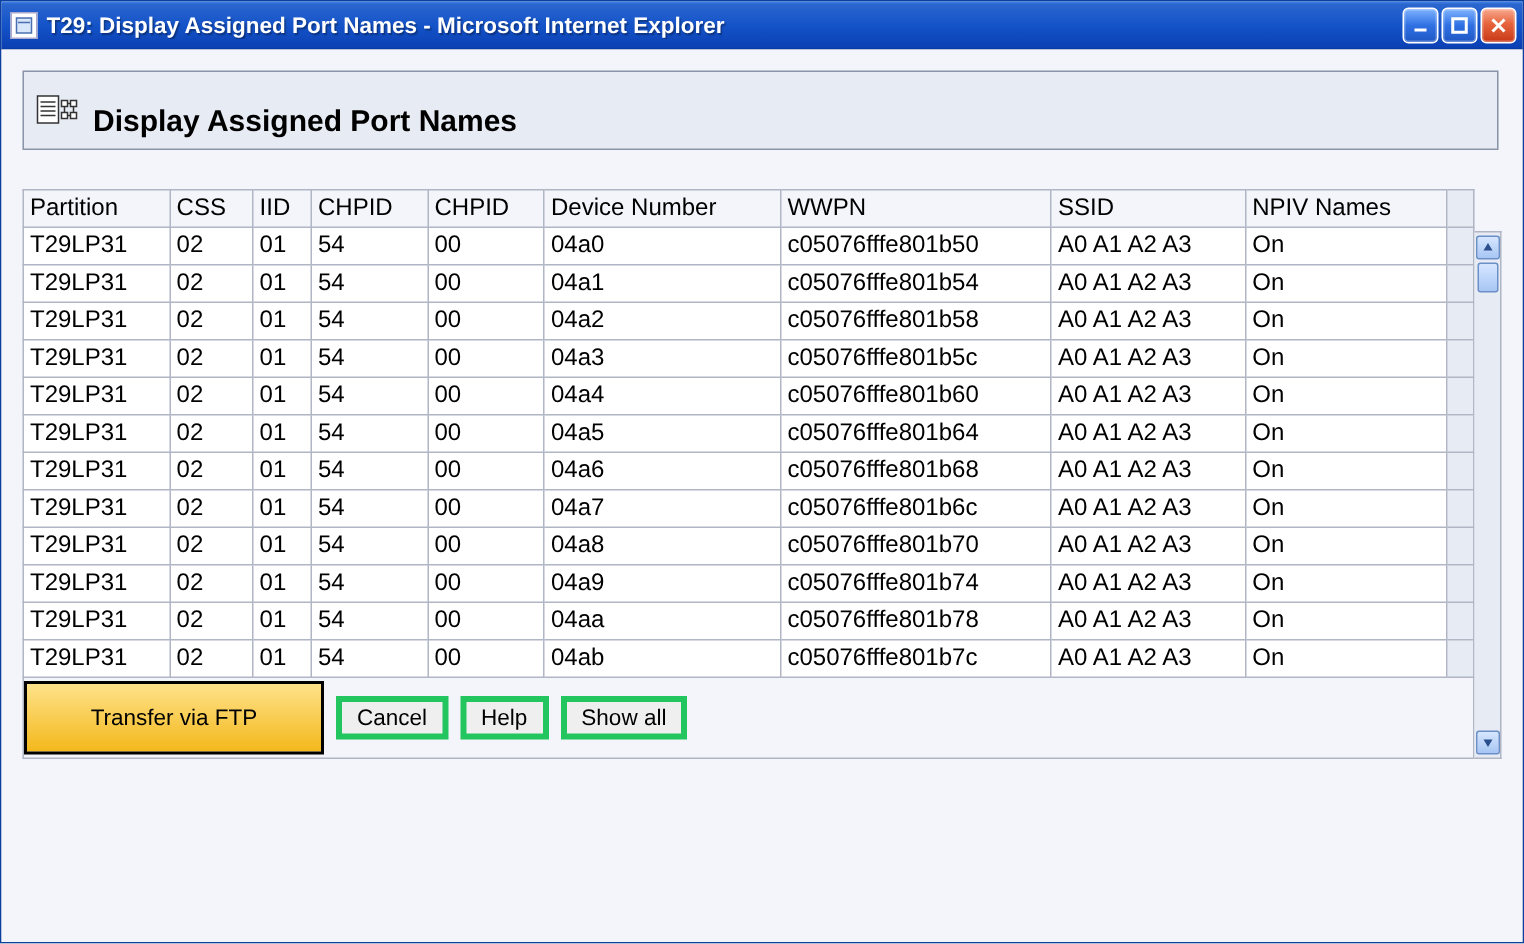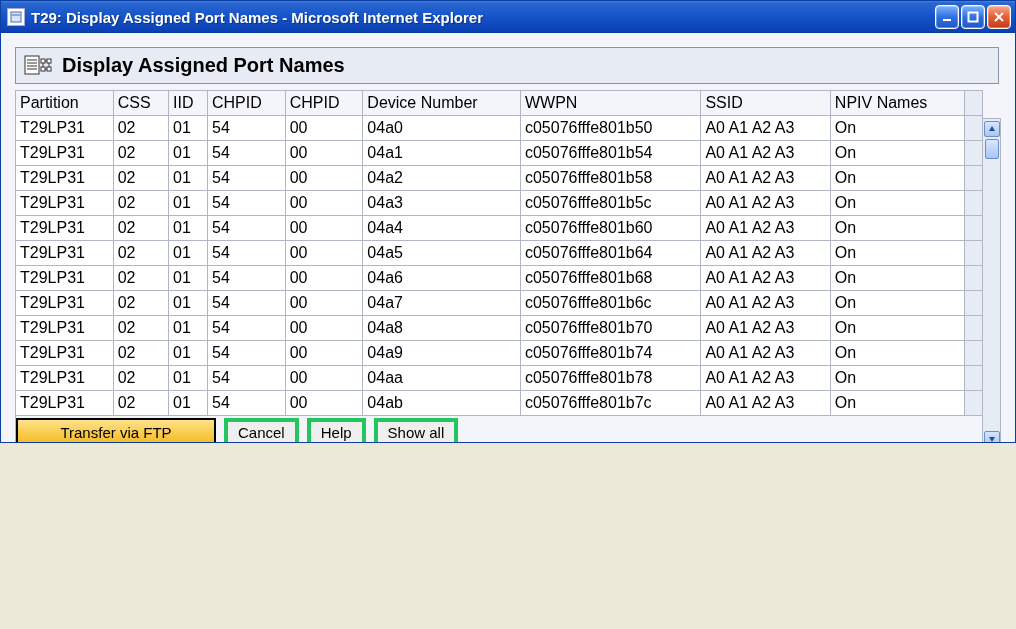"T29: Display Assigned Port Names" .window { height: 443px -> 629px }
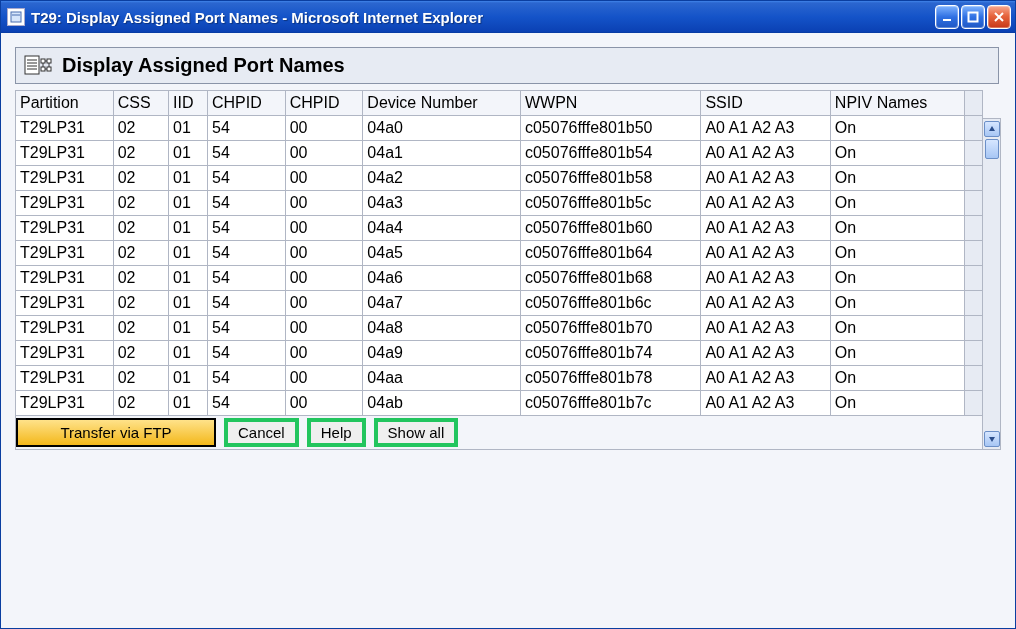"Display Assigned Port Names" .panel-header .ph-title { margin-top: none -> 16px }
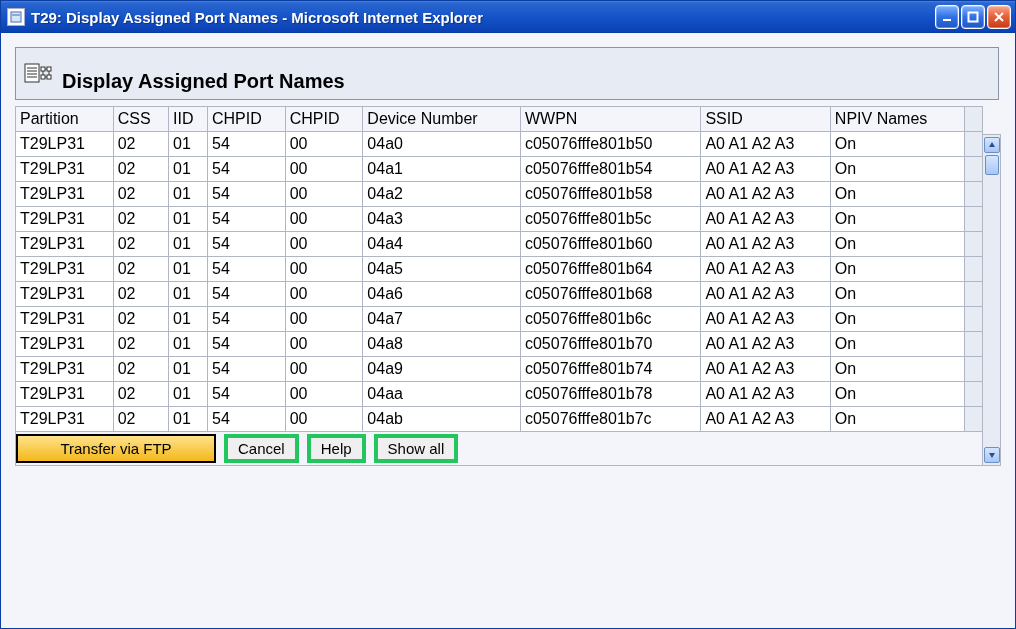"Partition" .table-wrap { margin-top: 6px -> 26px }
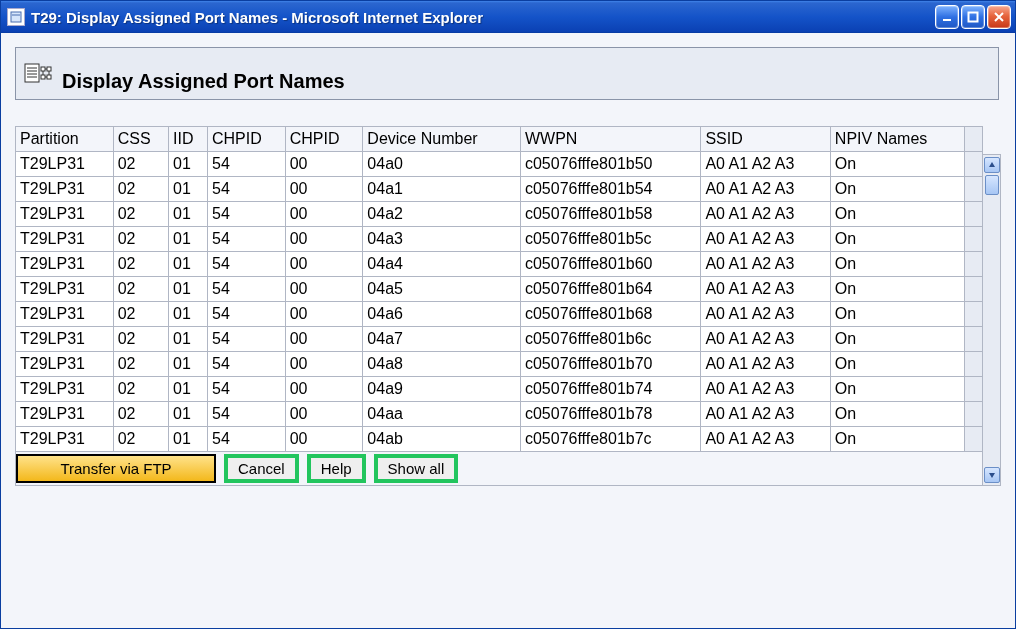"Transfer via FTP" .btn-primary { padding: 4px 20px !important -> 14px 20px !important }
